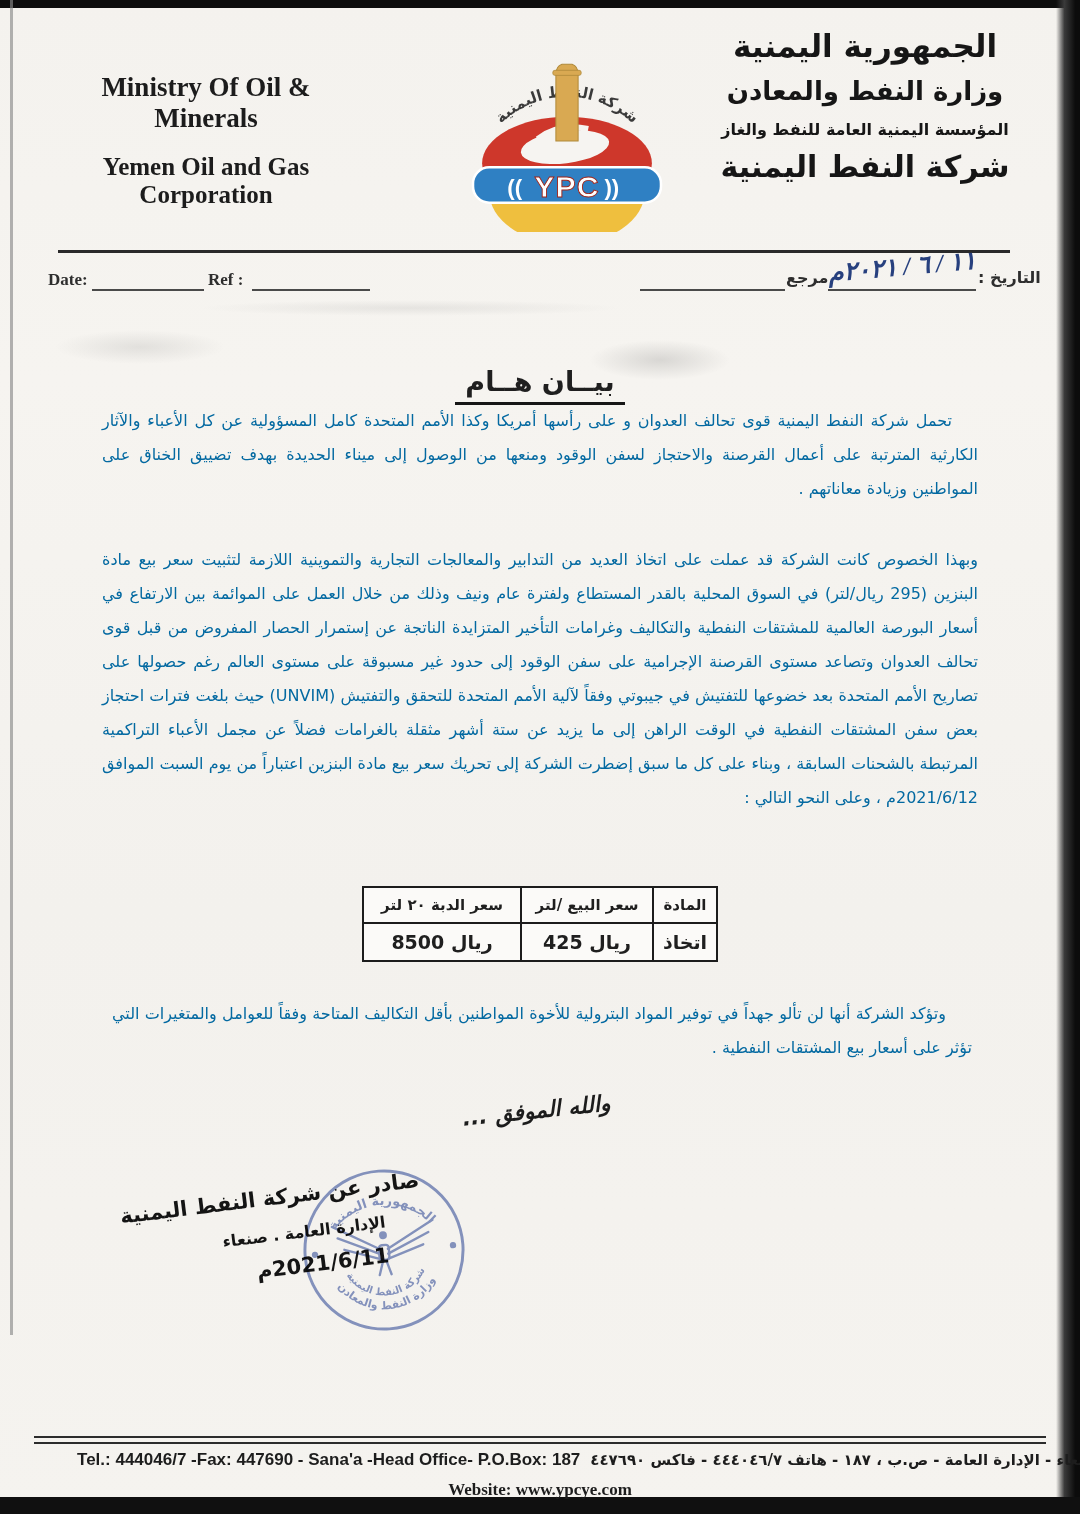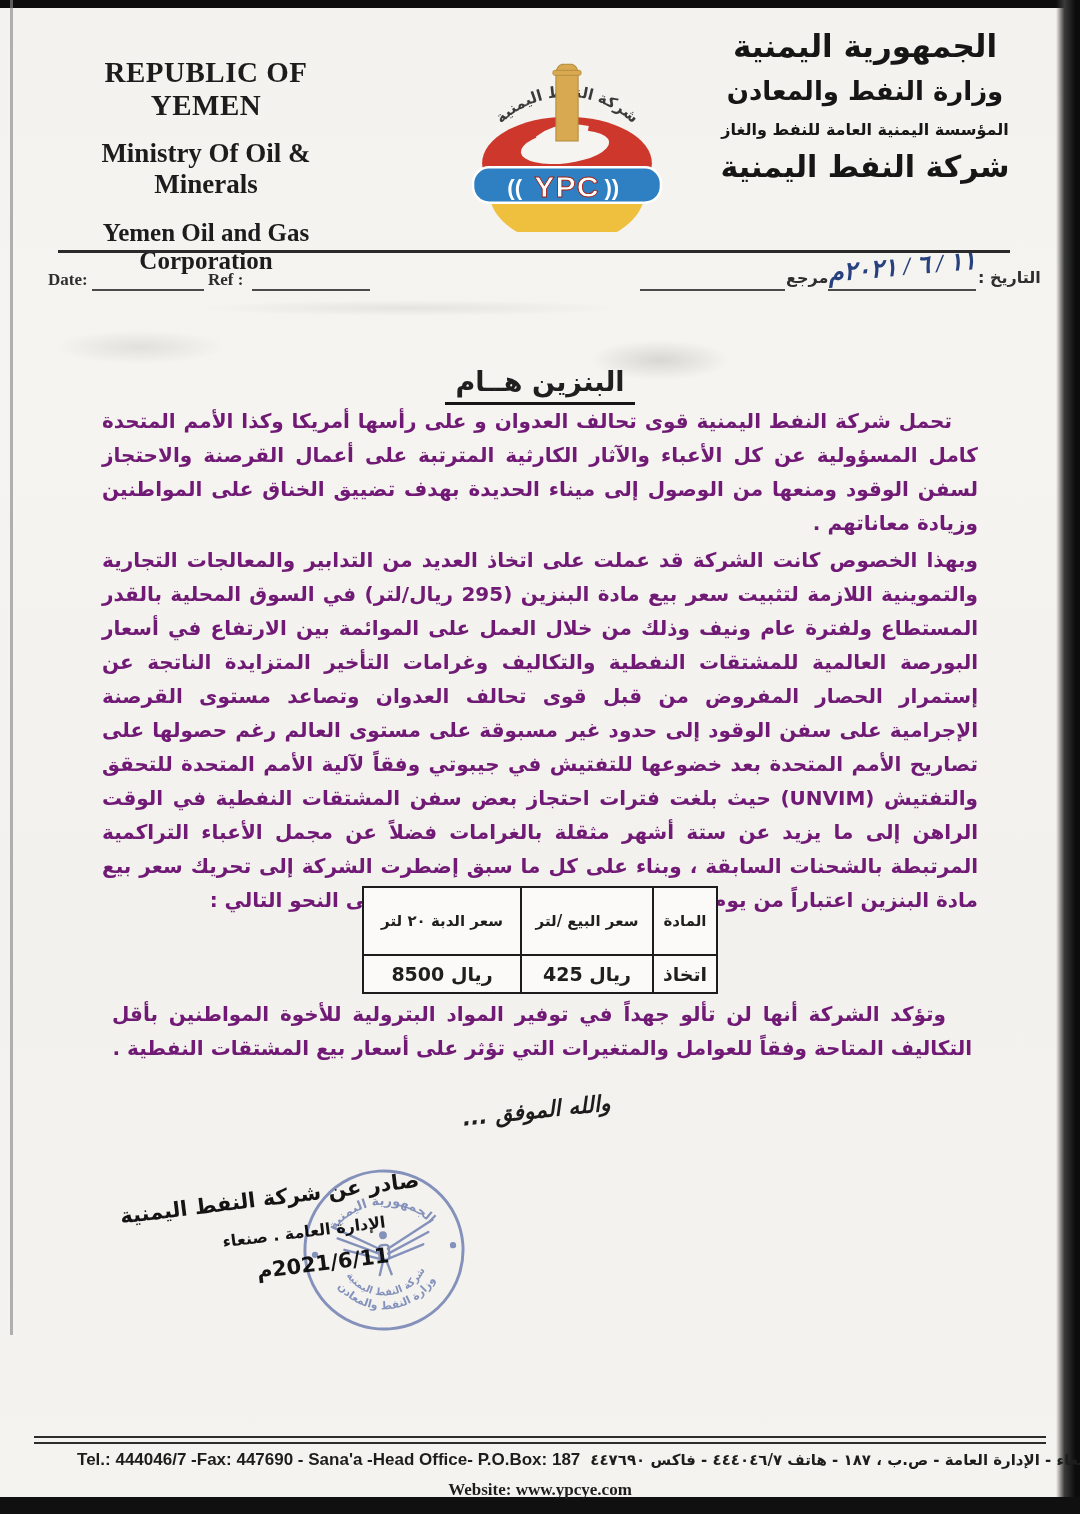"REPUBLIC OF YEMEN" div.l1 { html: <div>REPUBLIC OF YEMEN</div> -> none }
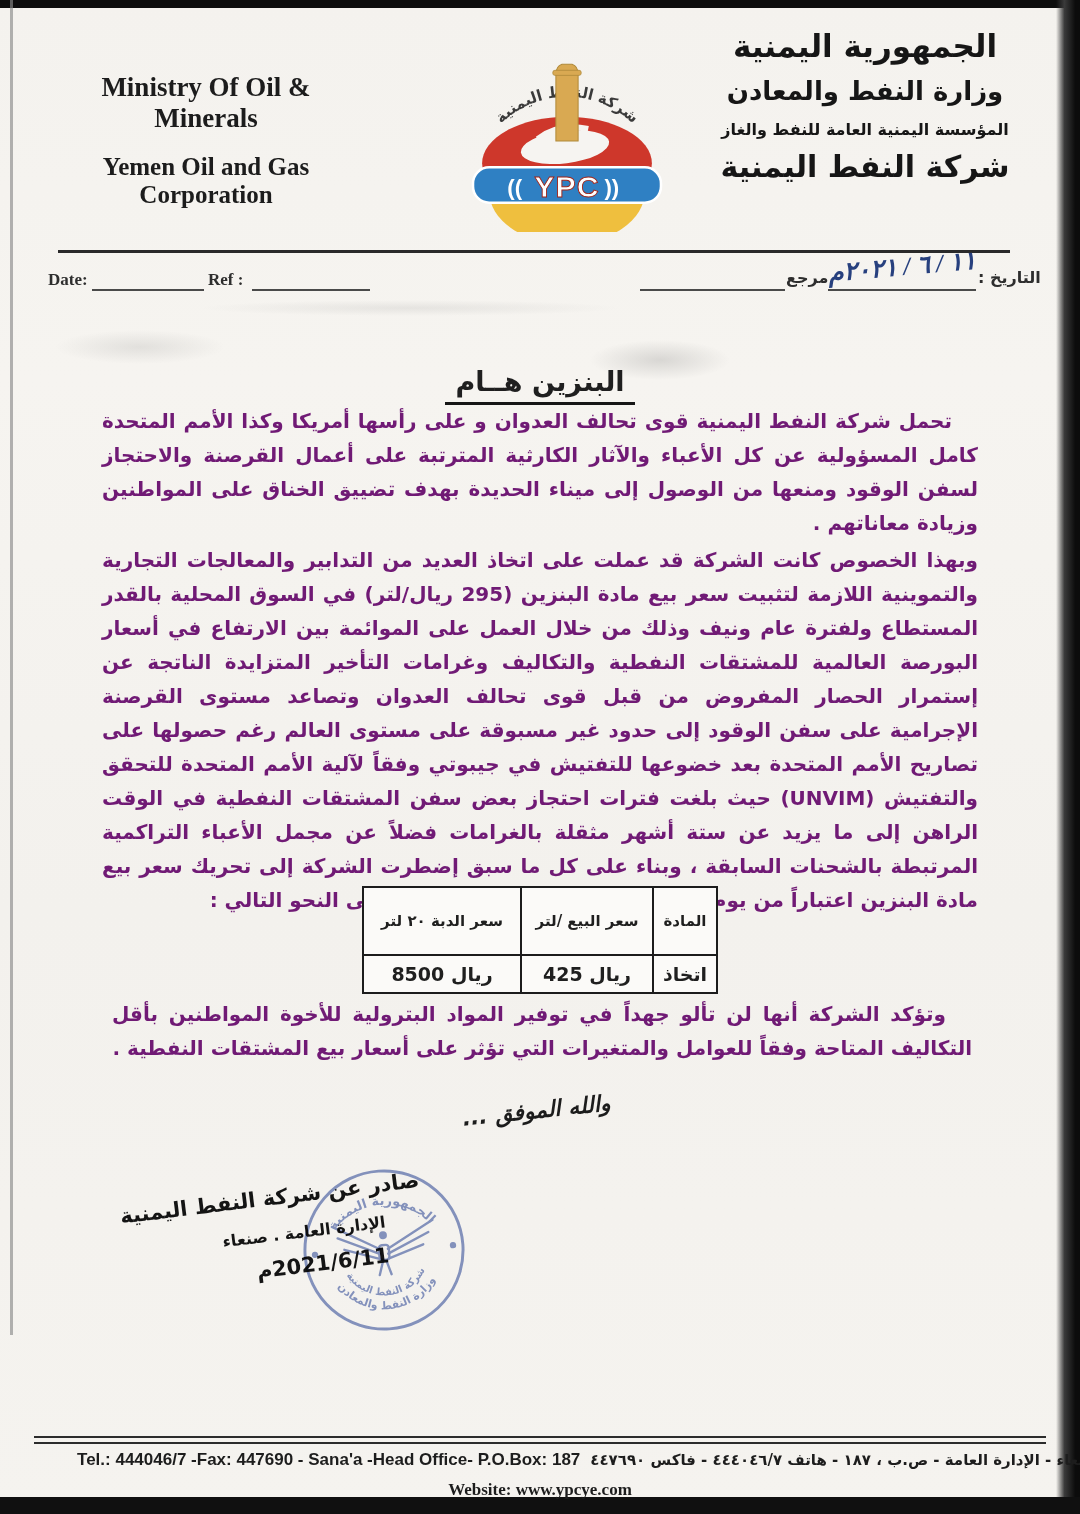"البنزين هــام" span { text: البنزين -> بيــان }
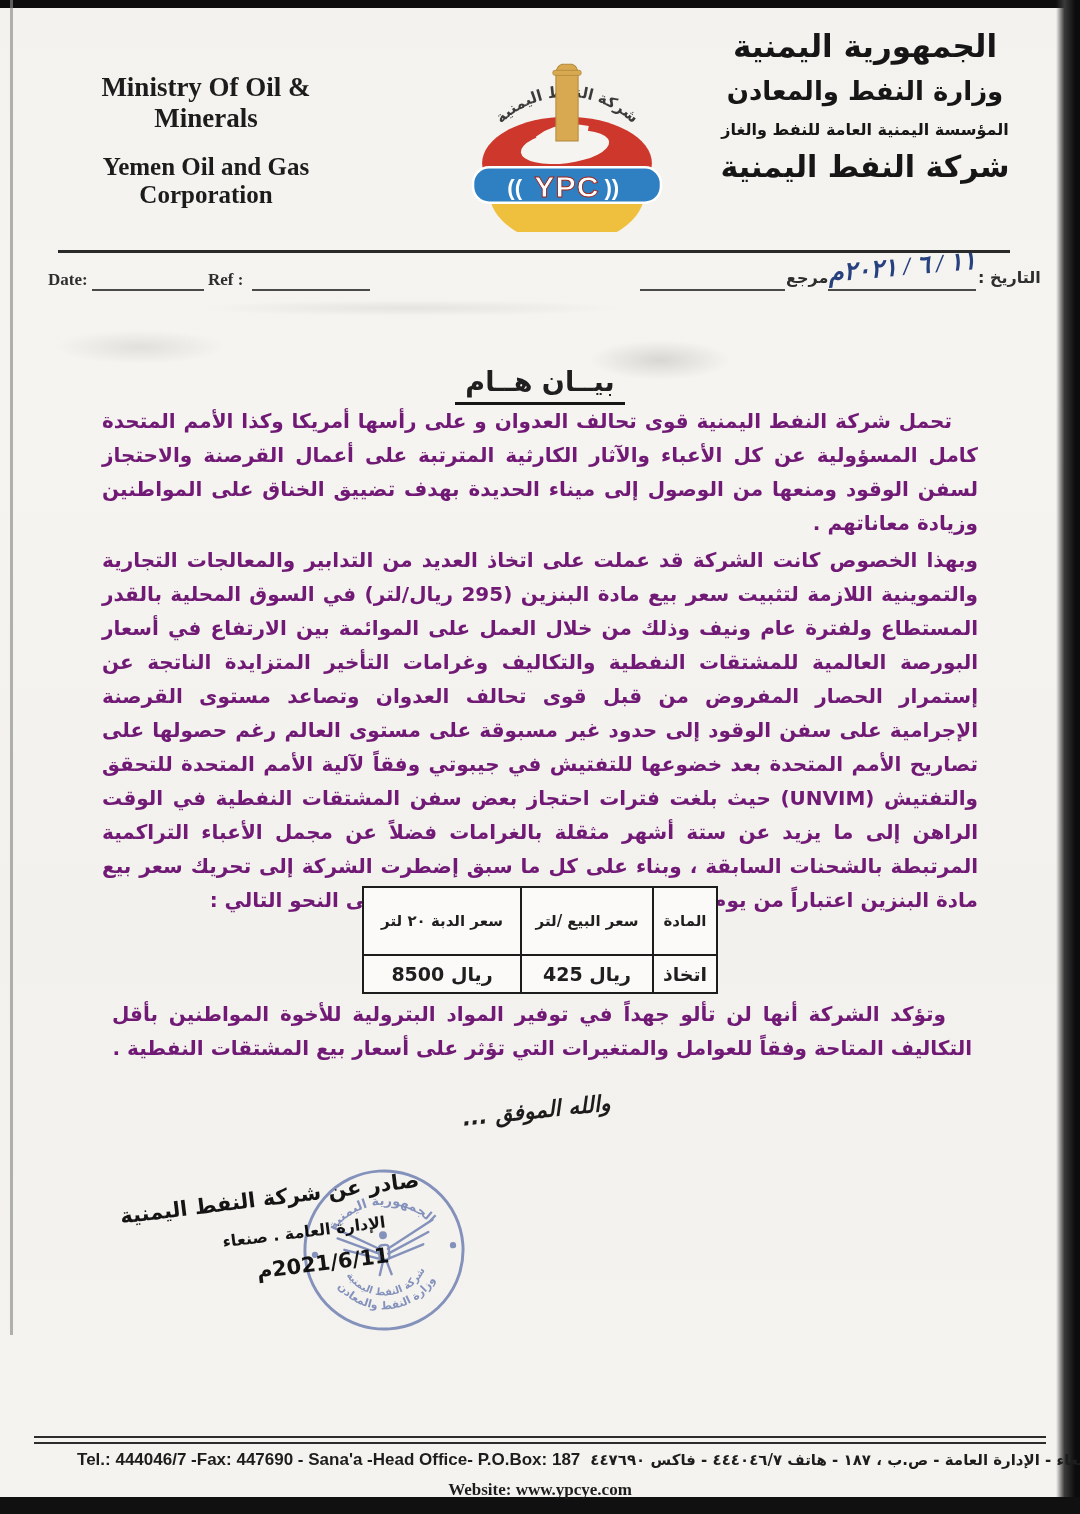"تحمل شركة النفط اليمنية قوى" .para { color: #701a75 -> #0369a1; font-size: 20px -> 16px; font-weight: bold -> normal }
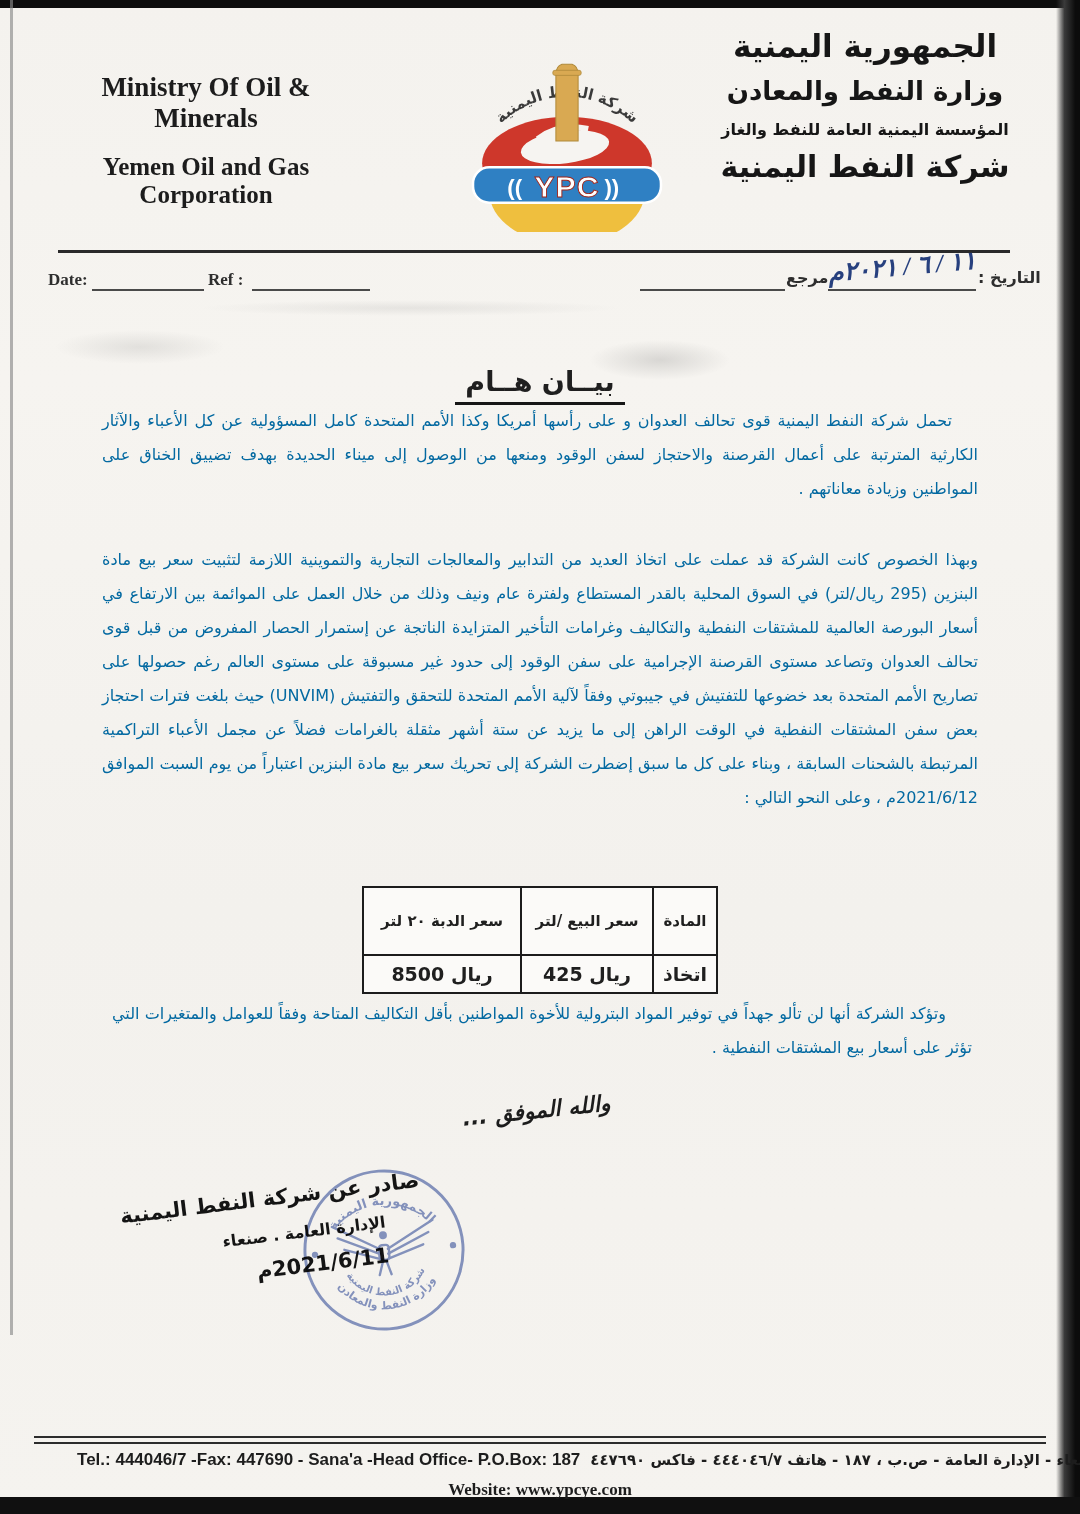"سعر الدبة ٢٠ لتر" .price-table th { padding: 24px 6px -> 8px 6px }
